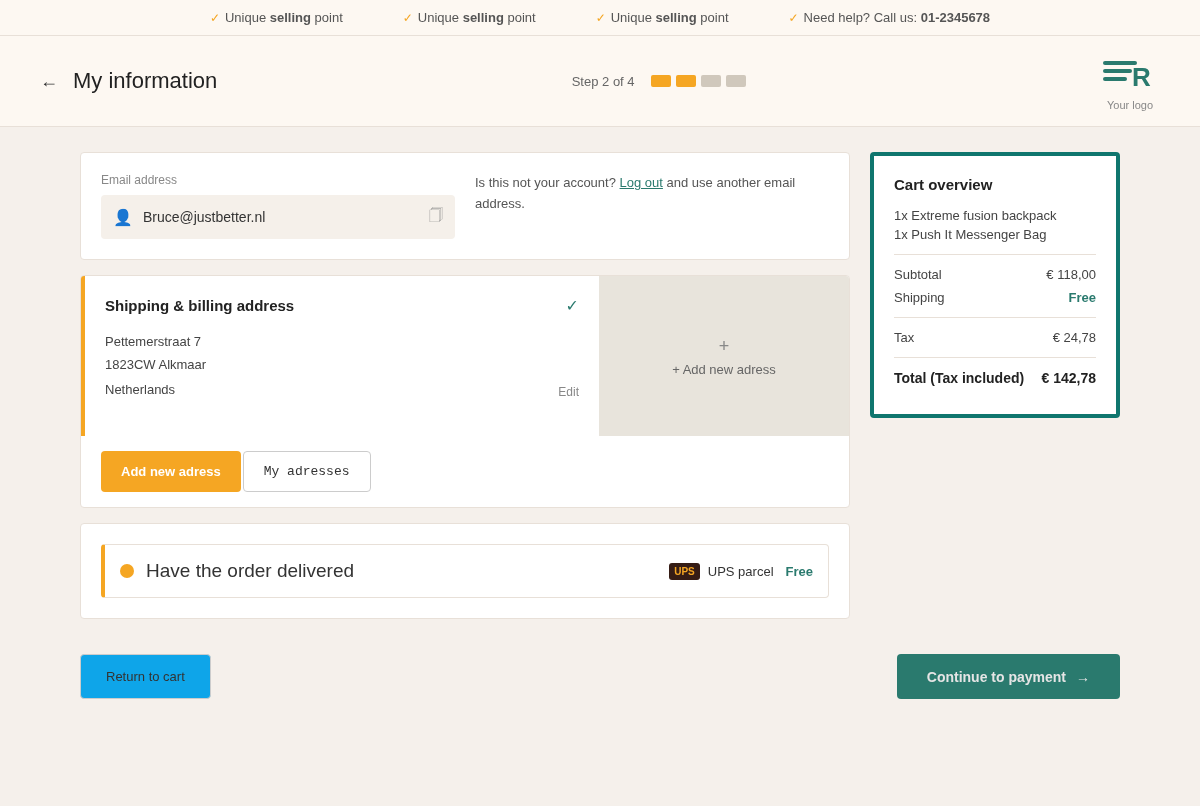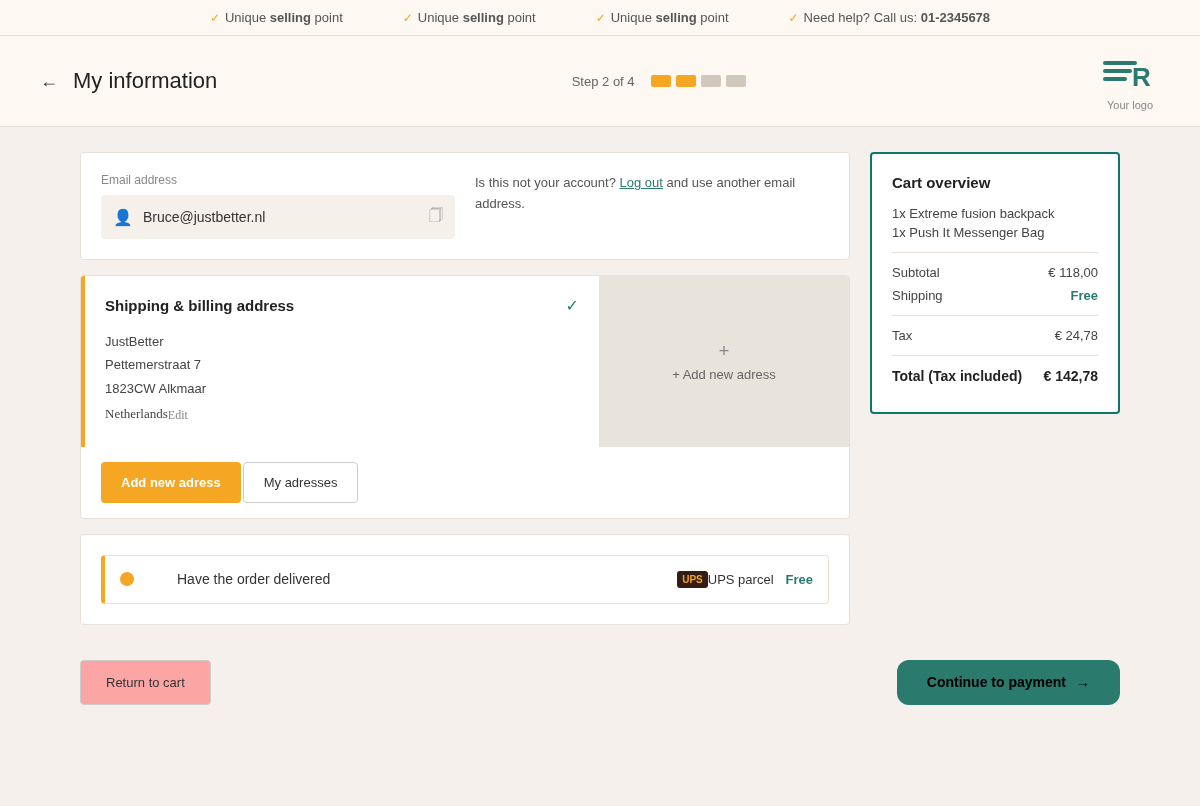"Cart overview" .cart-card { border: 2px solid #0f766e -> 4px solid #0f766e }
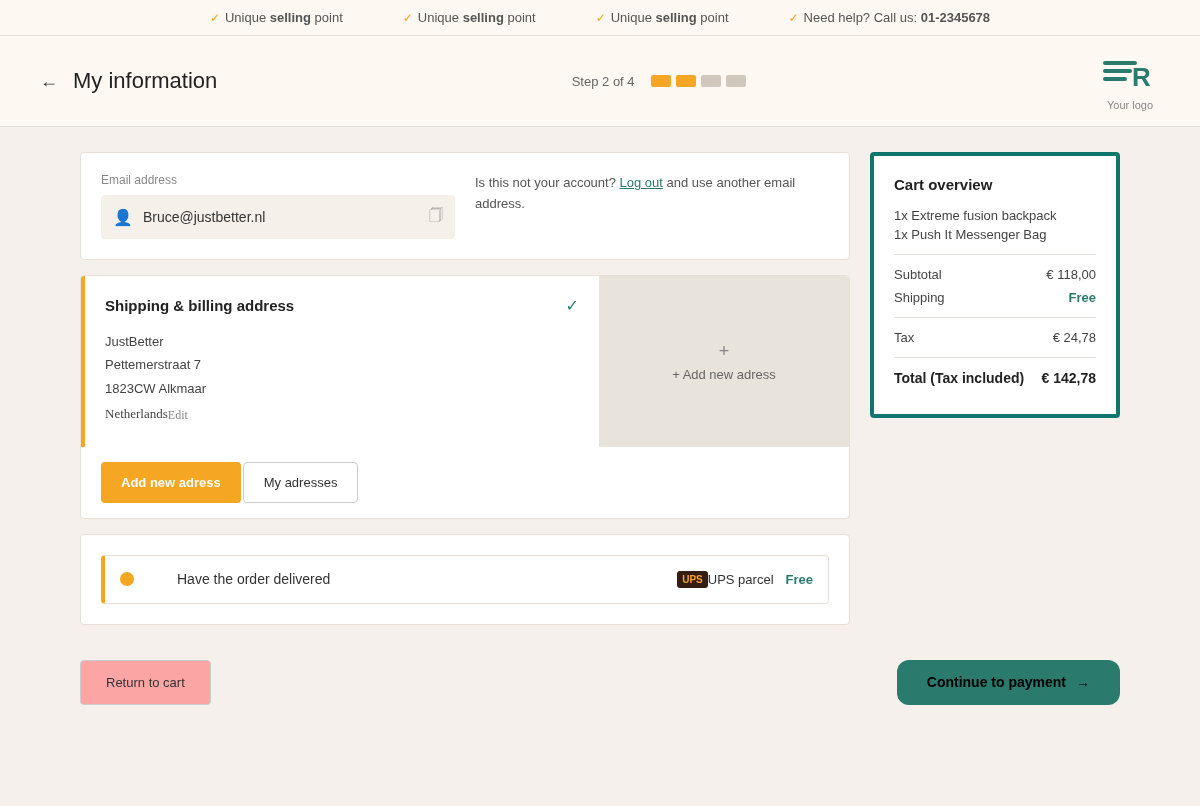"JustBetter" div { html: <div>JustBetter</div> -> none }
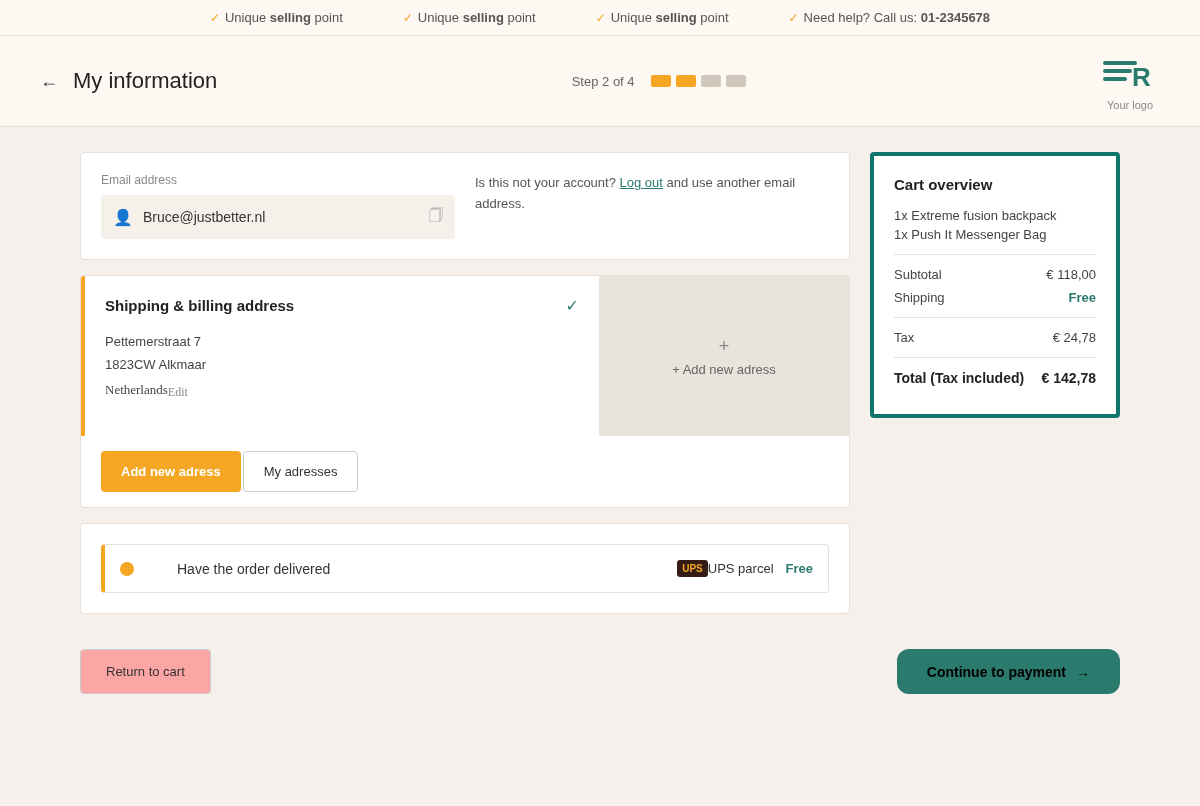"Netherlands" div { font-family: Liberation Serif, serif -> none; justify-content: flex-start -> space-between }
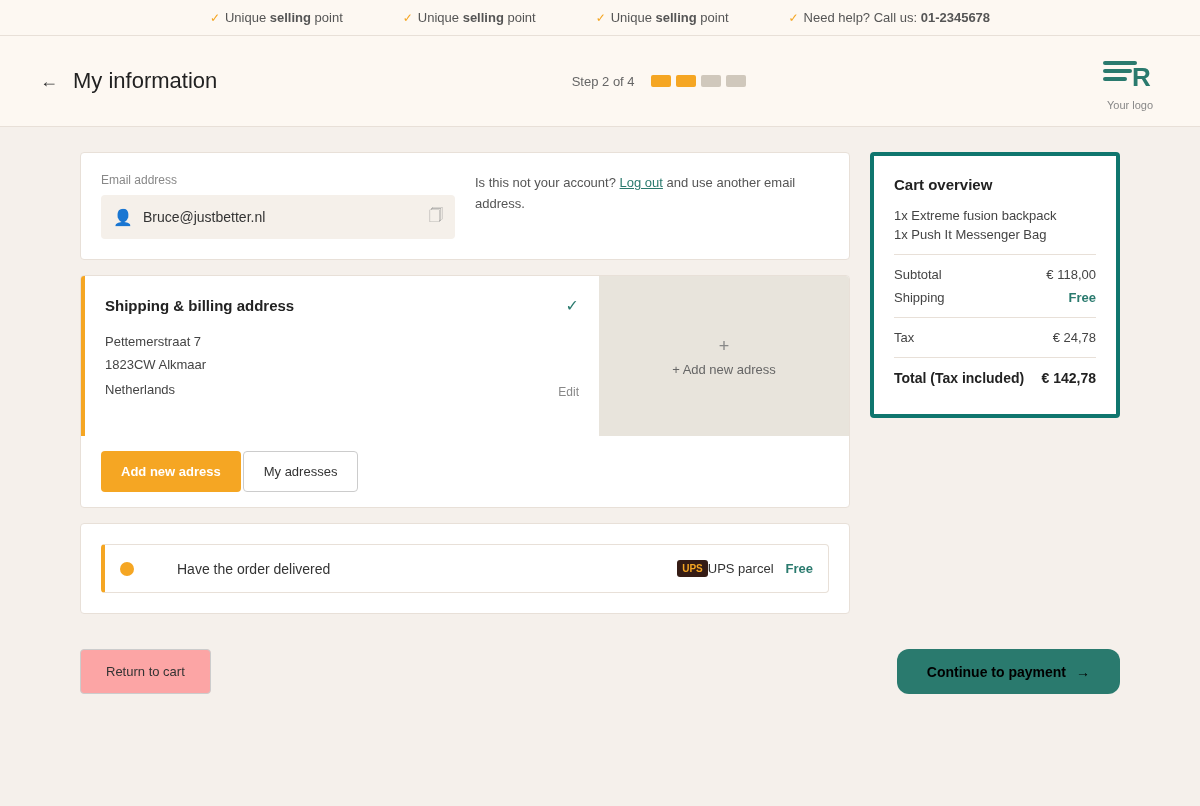"My adresses" .btn-outline { font-family: none -> Liberation Mono, monospace }
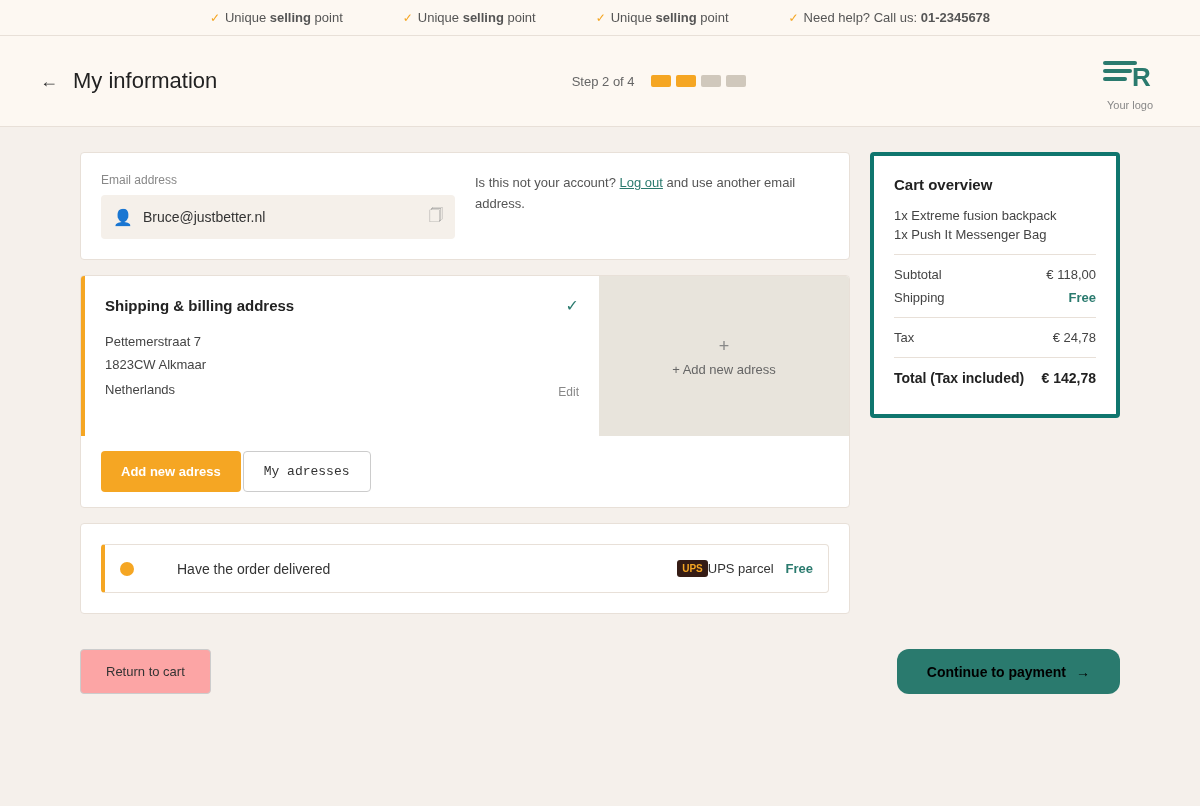"Have the order delivered" .shipping-name { font-size: 14px -> 19px; margin-left: 31px -> none }
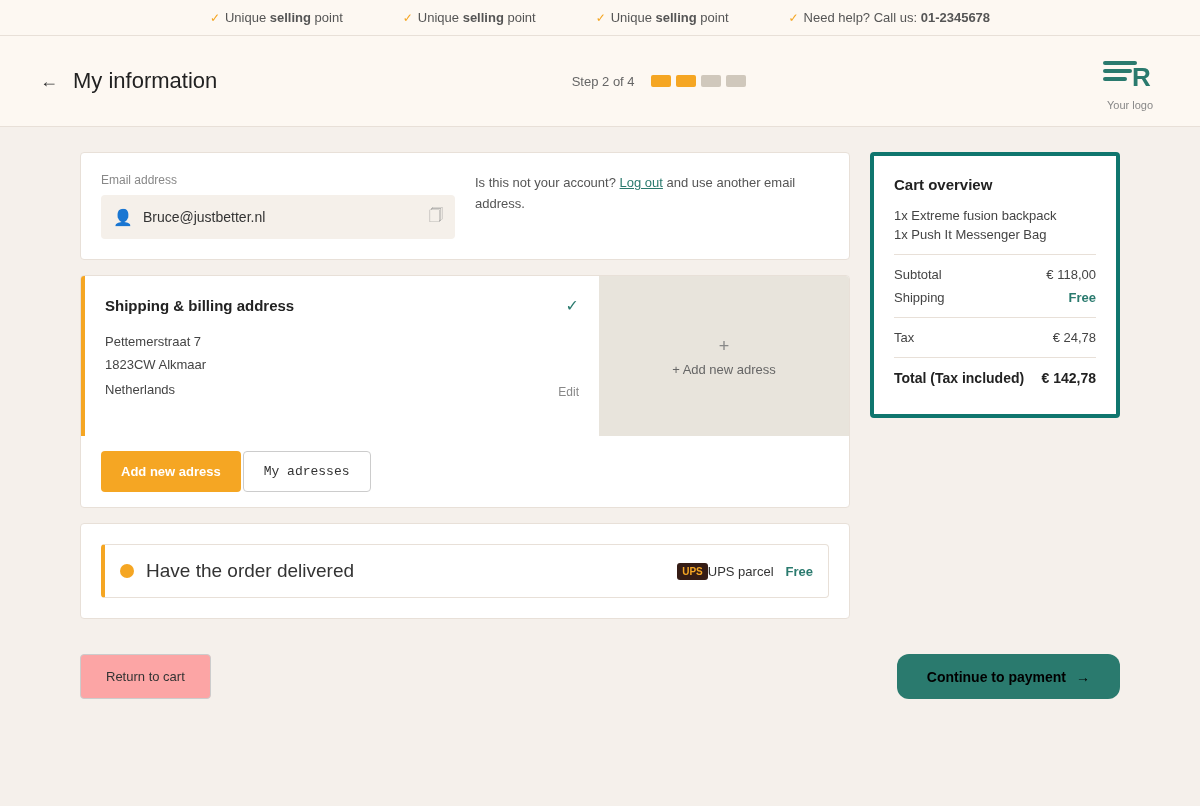"UPS" .ups-logo { gap: none -> 8px }
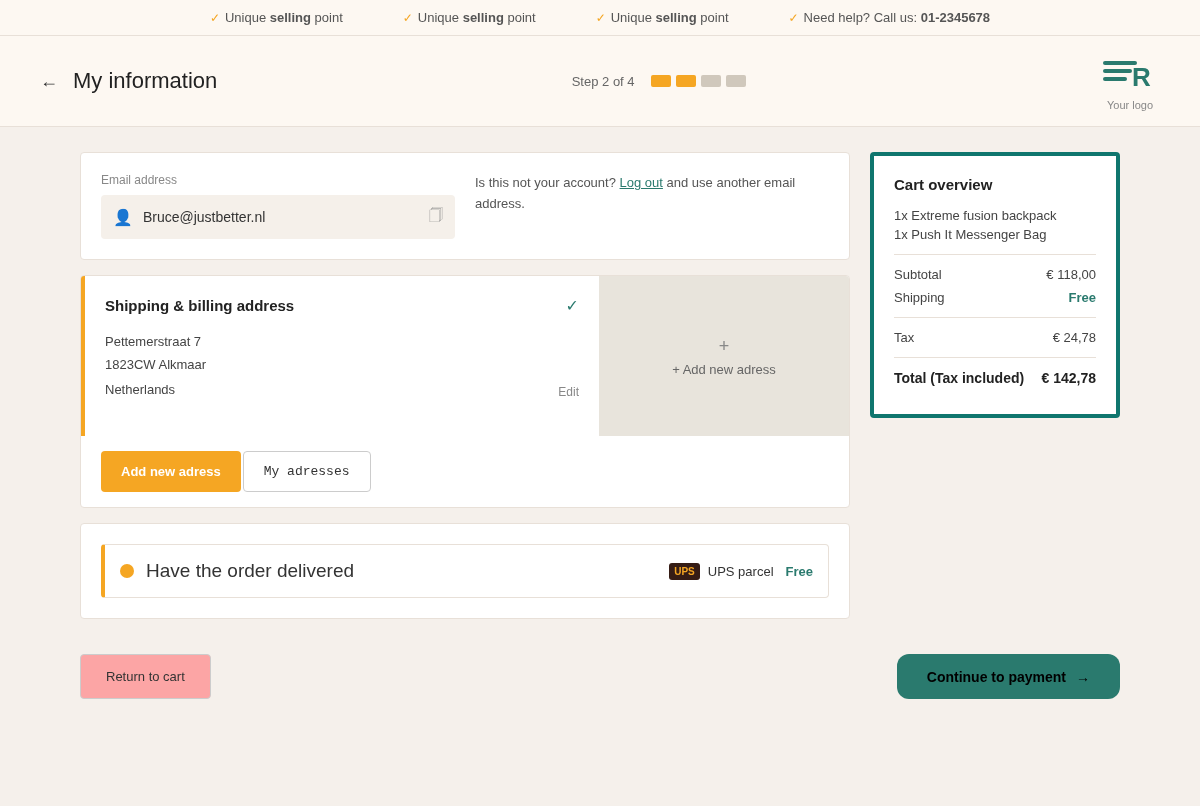"Return to cart" .btn-return { background: #fca5a5 -> #0ea5e9 }
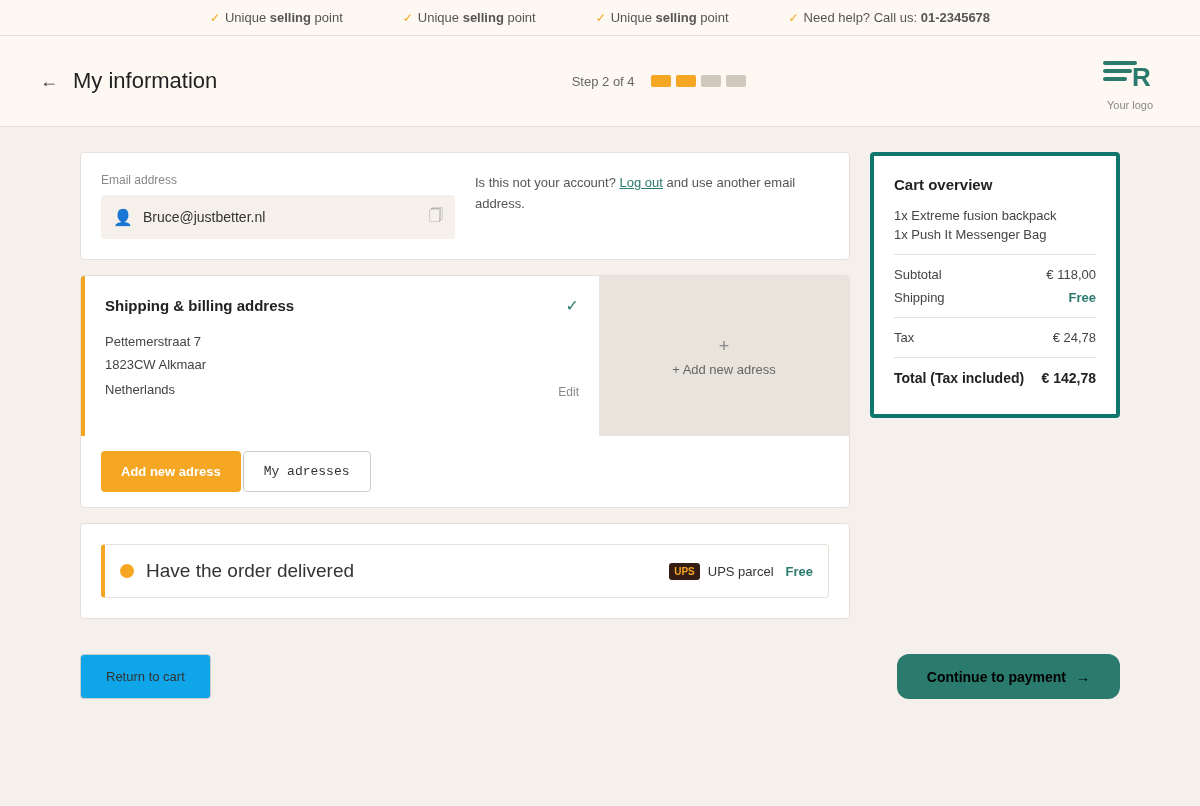"Continue to payment" .btn-continue { border-radius: 12px -> 4px; color: #000000 -> #e5e5e5 }
